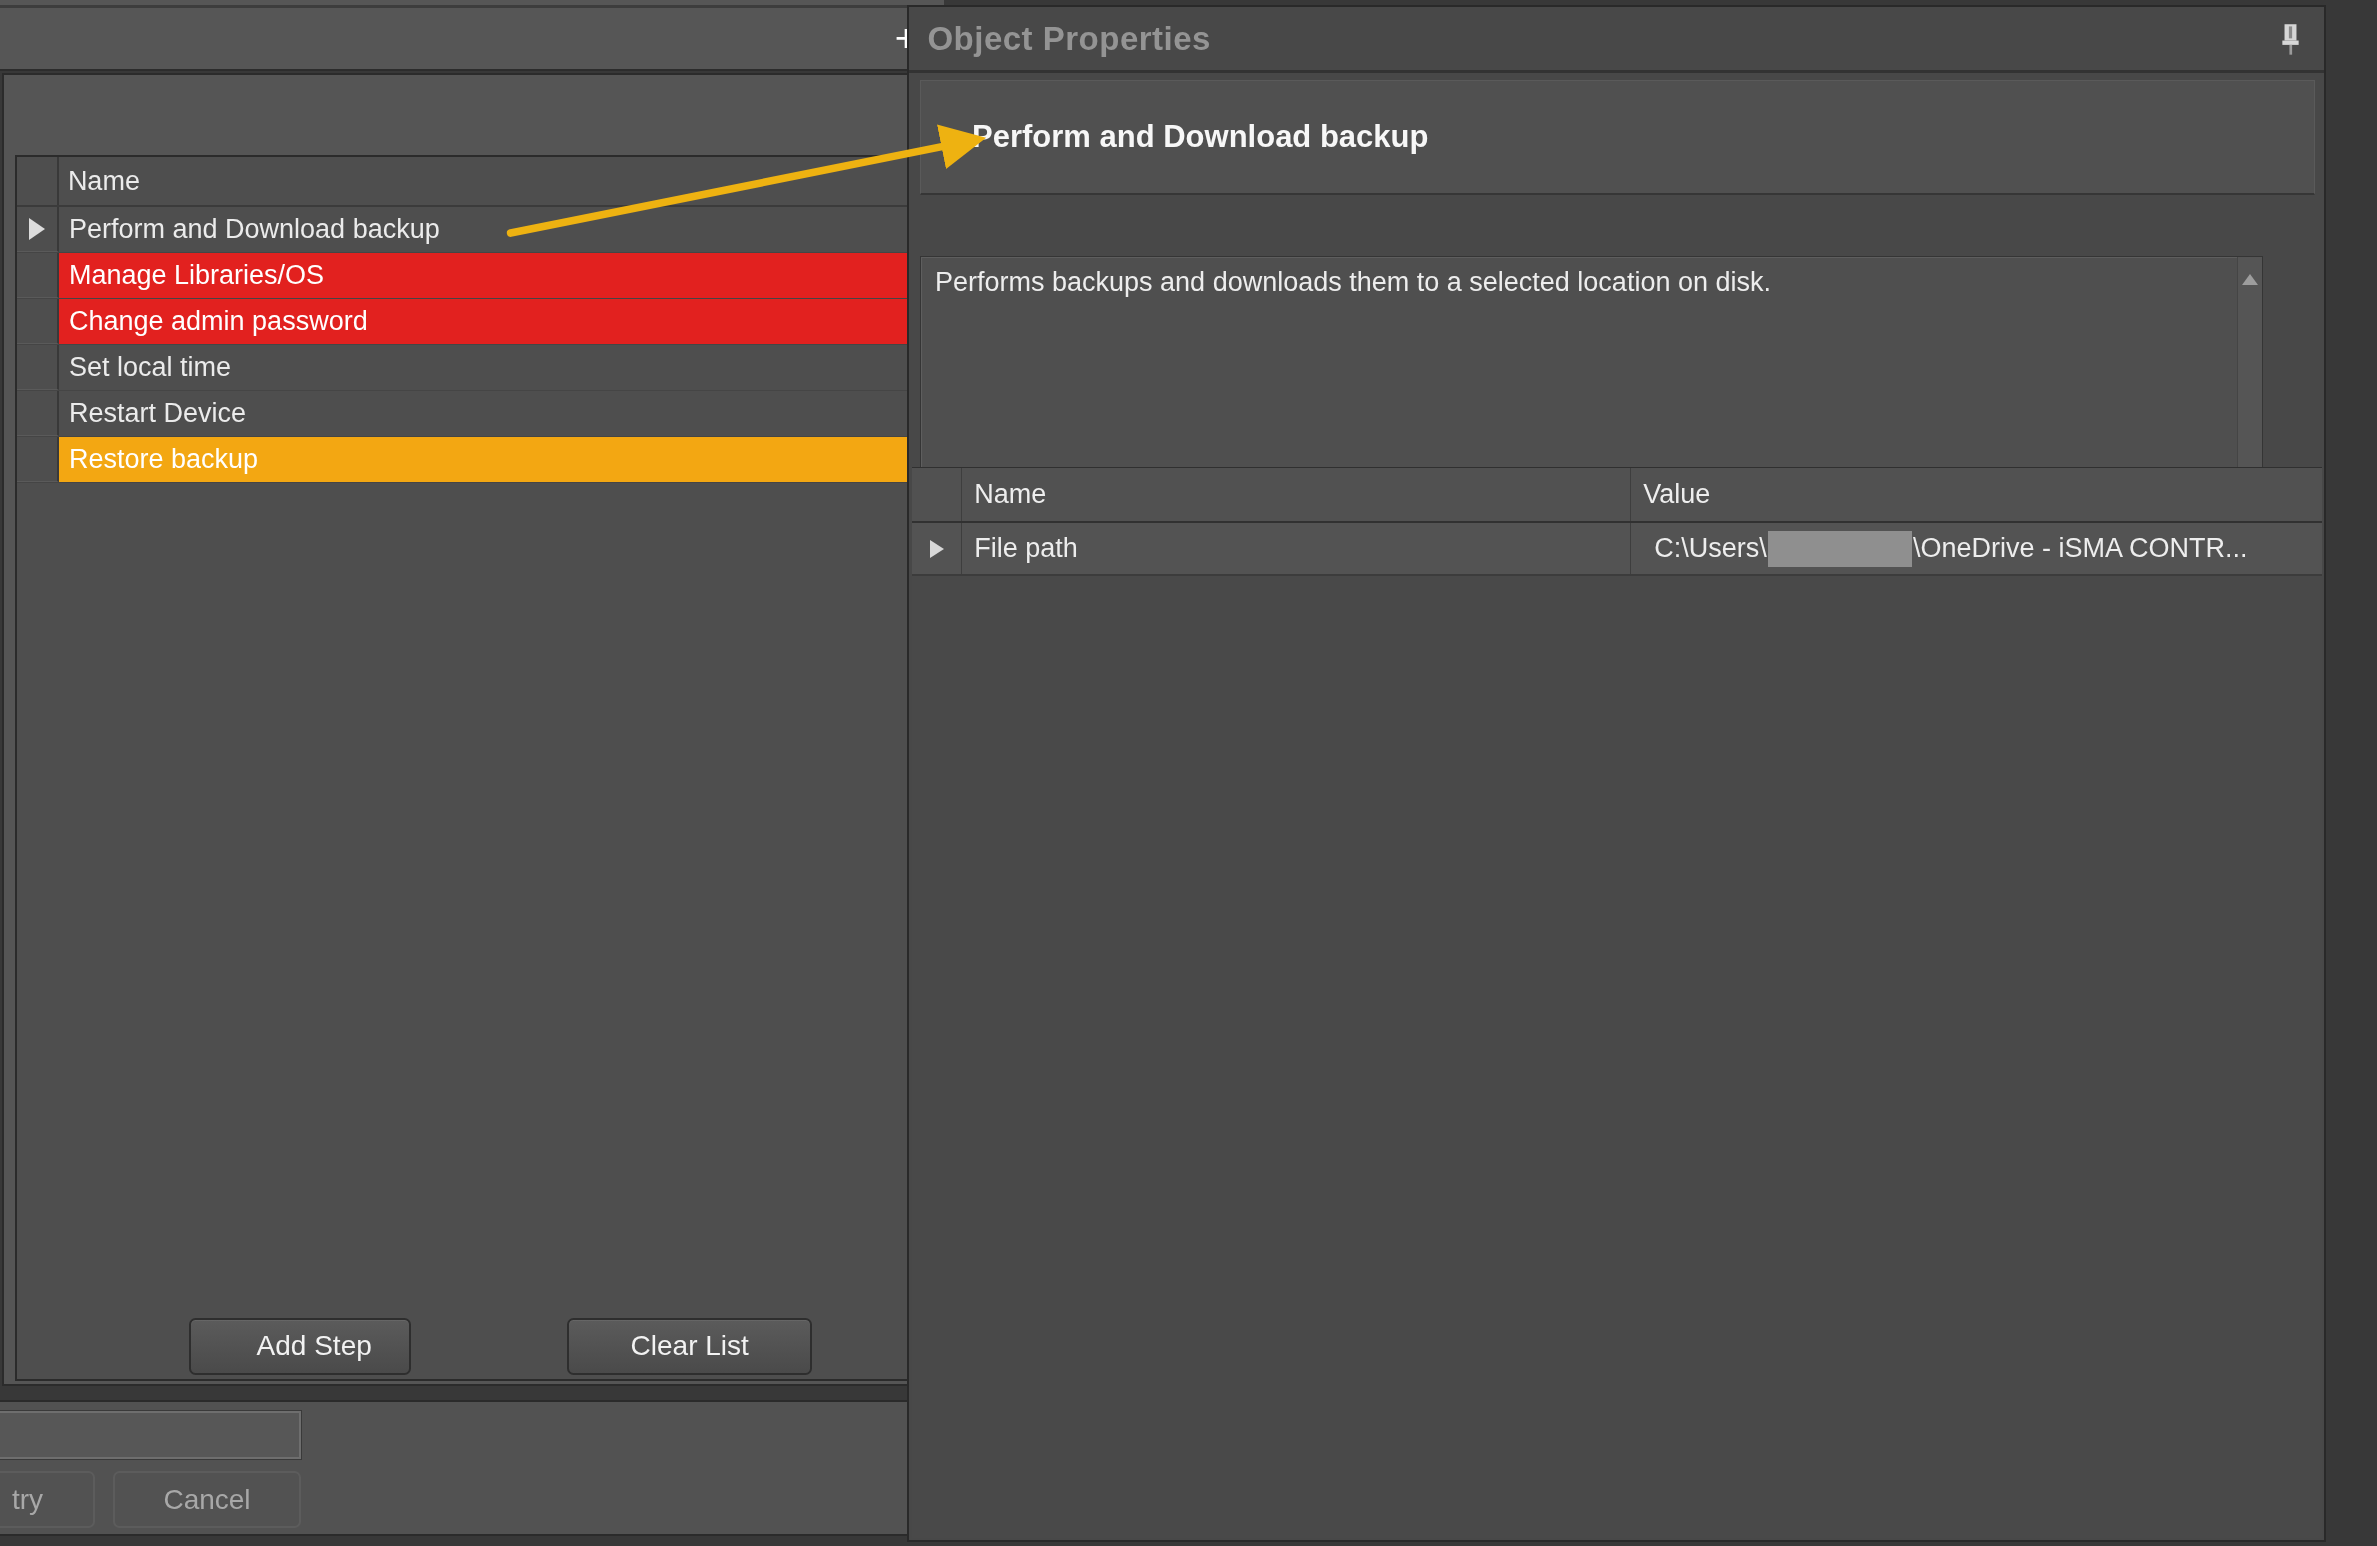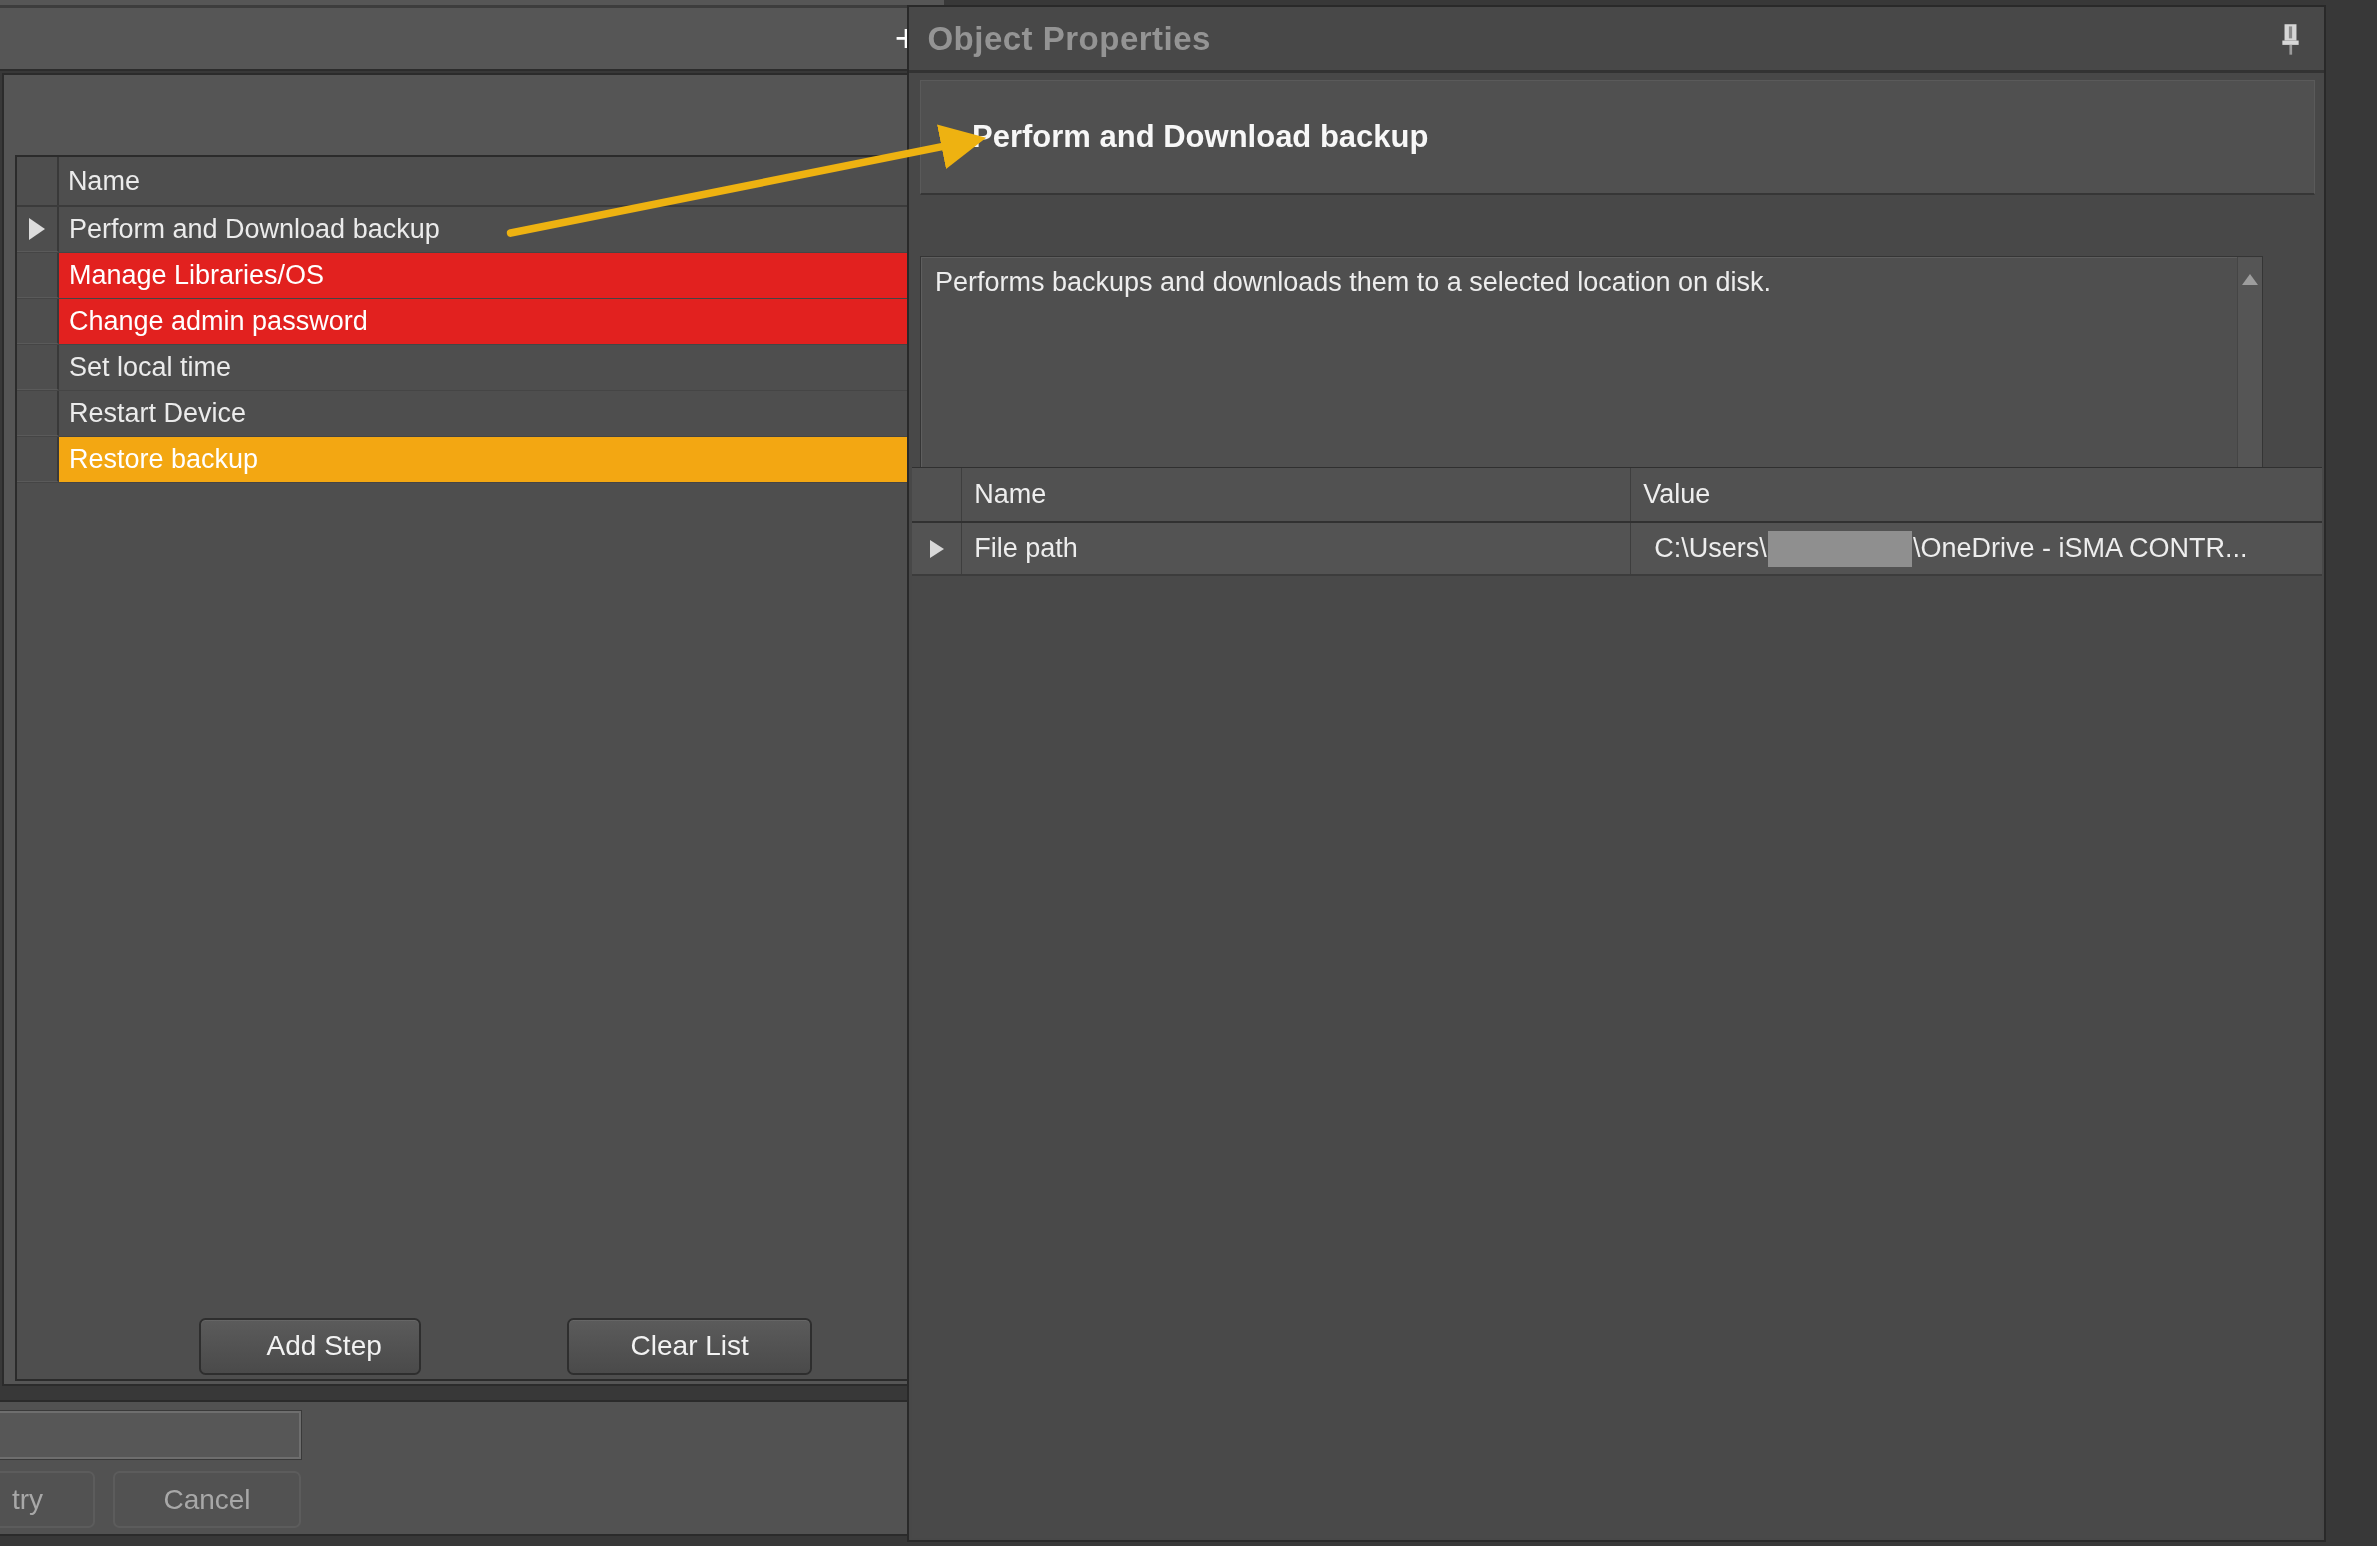"Add Step" .btn-addstep { left: 182px -> 172px }
